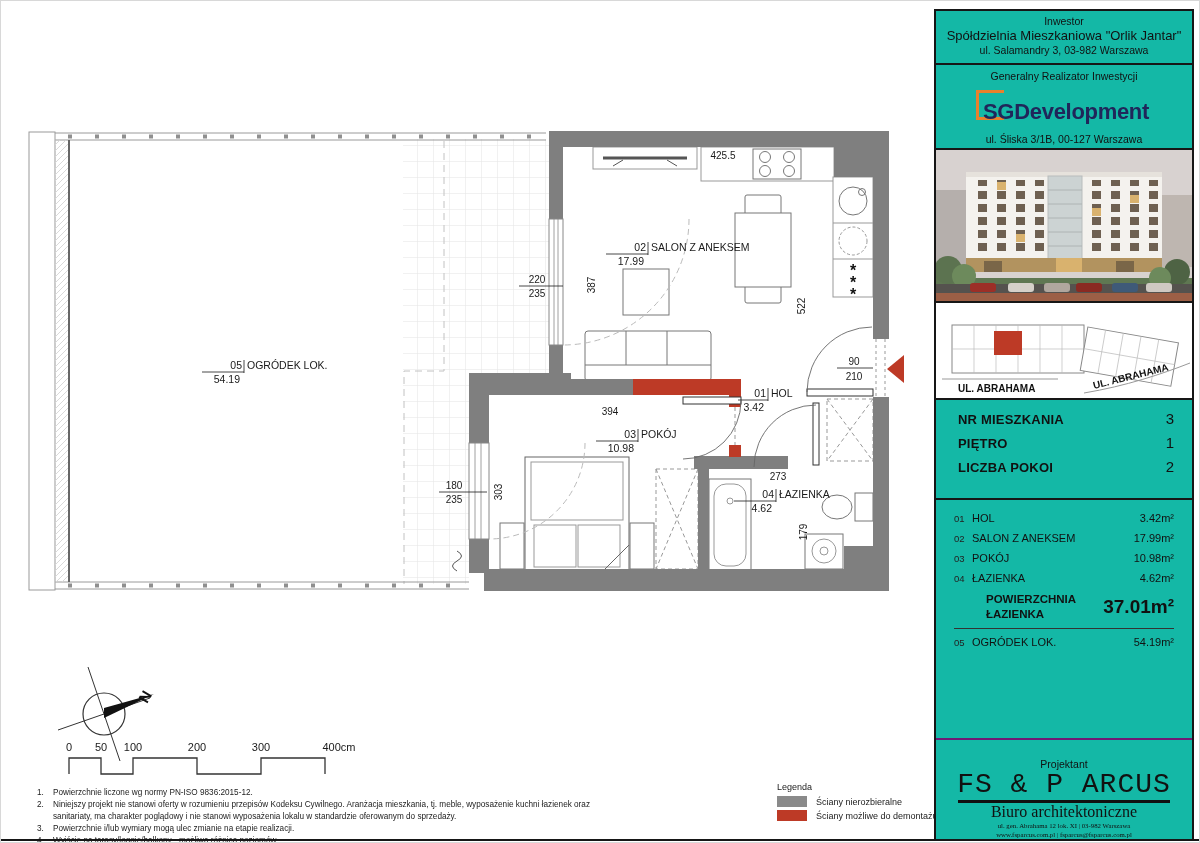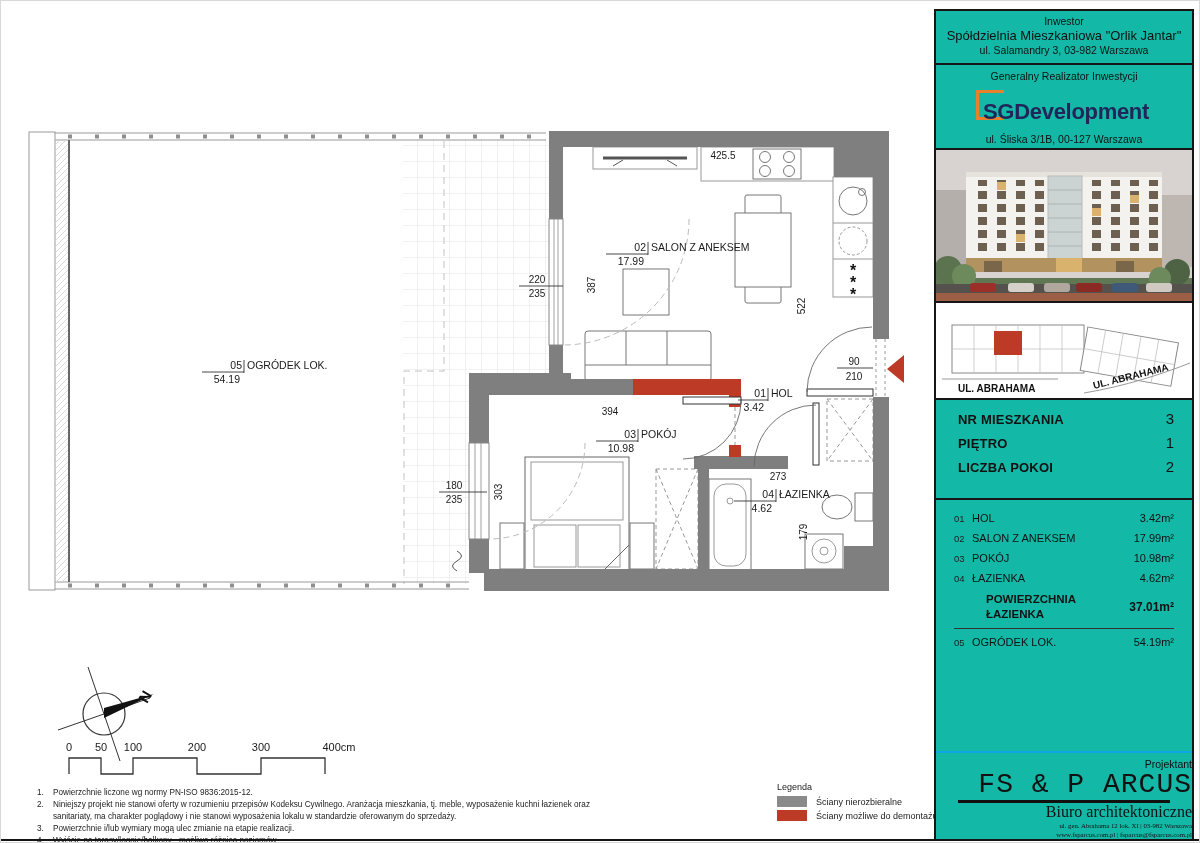"37.01m²" .rt-total-value { font-size: 12px -> 19px }
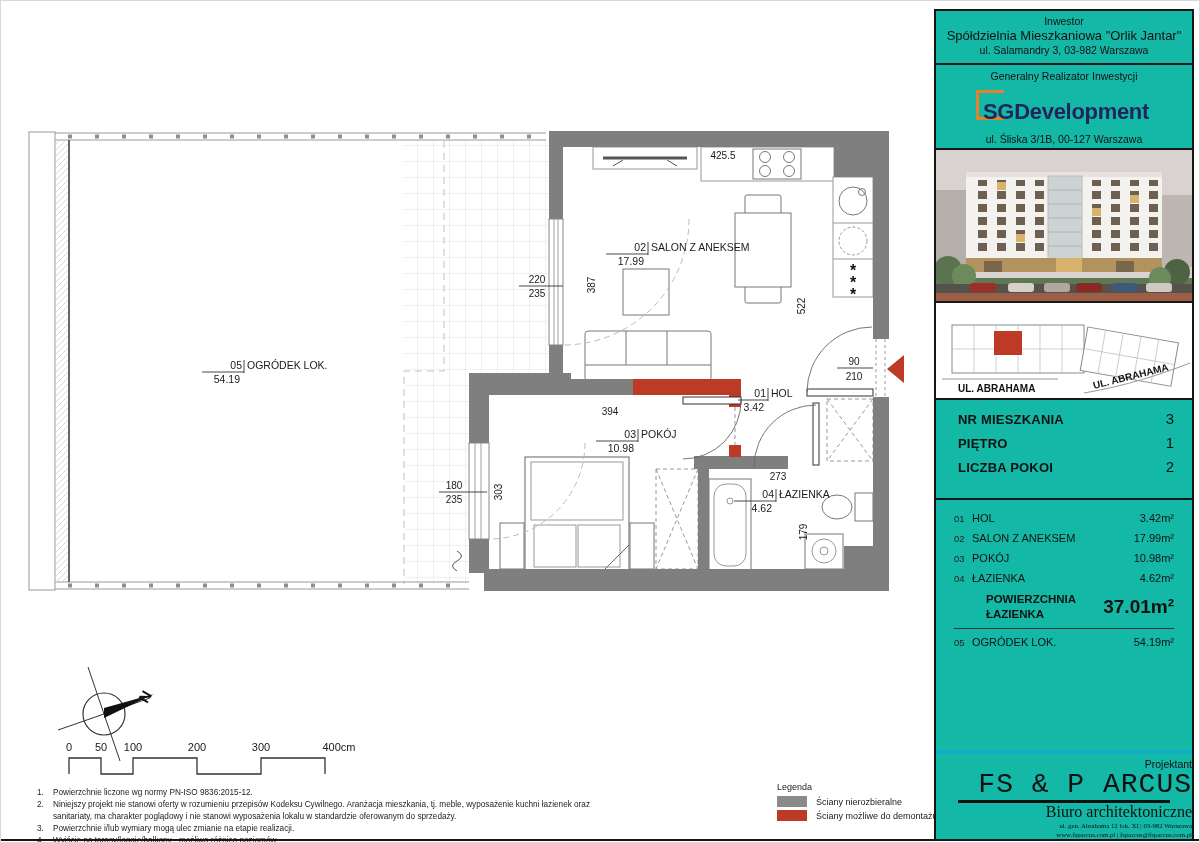"Projektant" .sec-architect { border-top: 2px solid #0ea5e9 -> 2px solid #701a75; padding-top: 5px -> 18px; text-align: right -> center }
